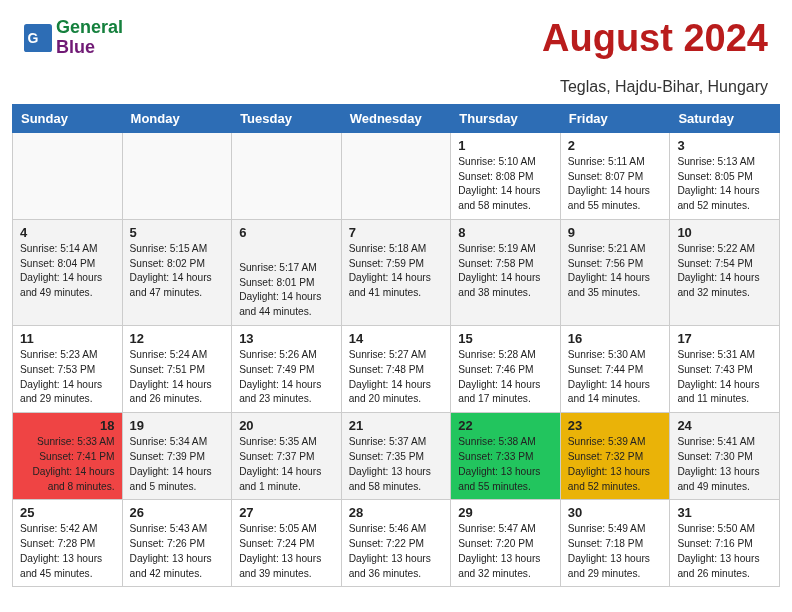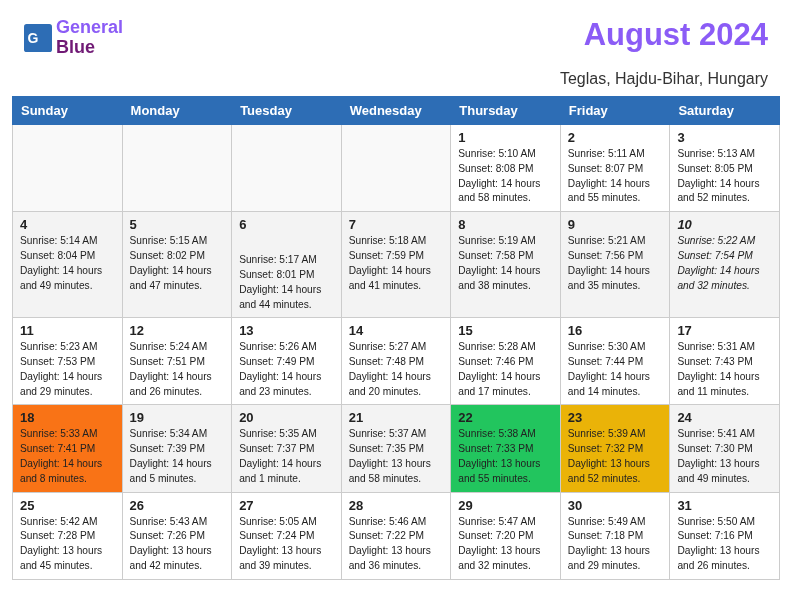"General" .logo-text span { color: #8b5cf6 -> #15803d }
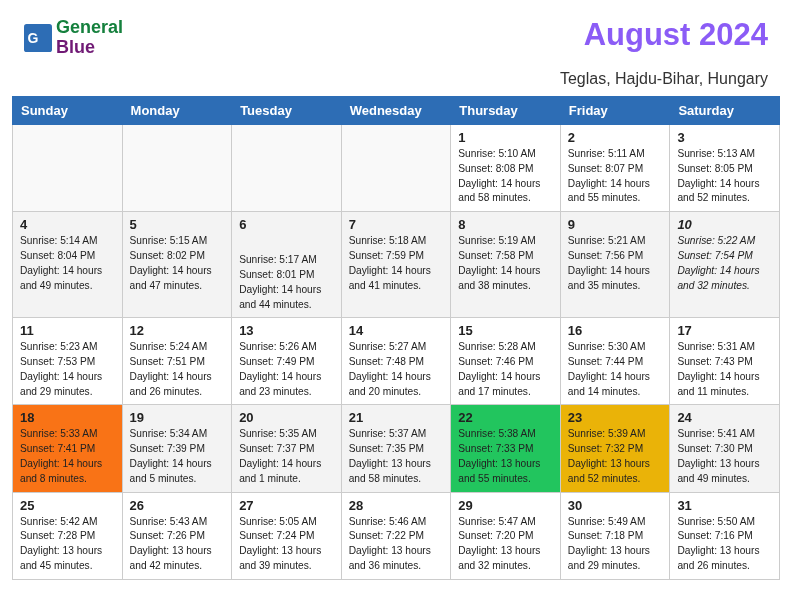"August 2024" .calendar-title { color: #8b5cf6 -> #b91c1c; font-size: 31px -> 38px }
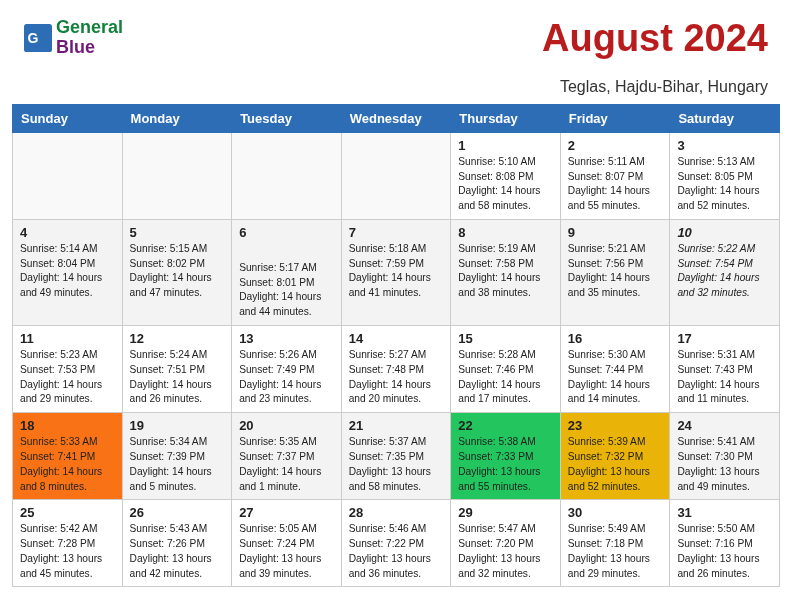"10" td { font-style: italic -> none }
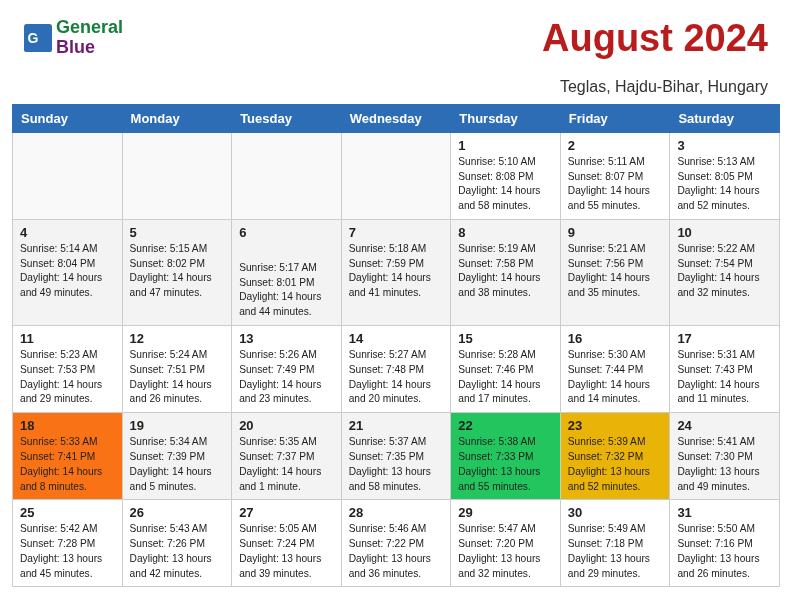"18" td { background: #f97316 -> #ef4444; text-align: none -> right }
